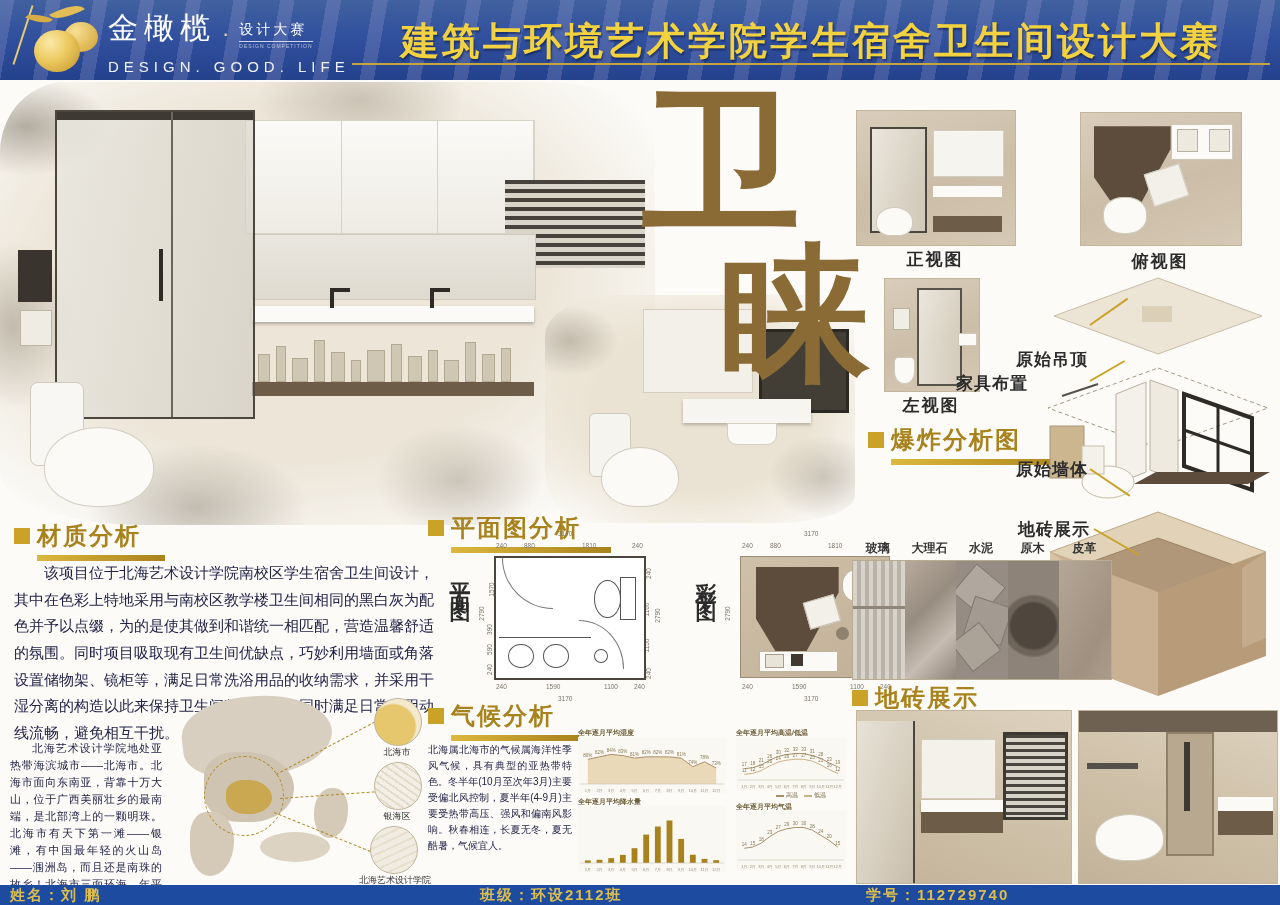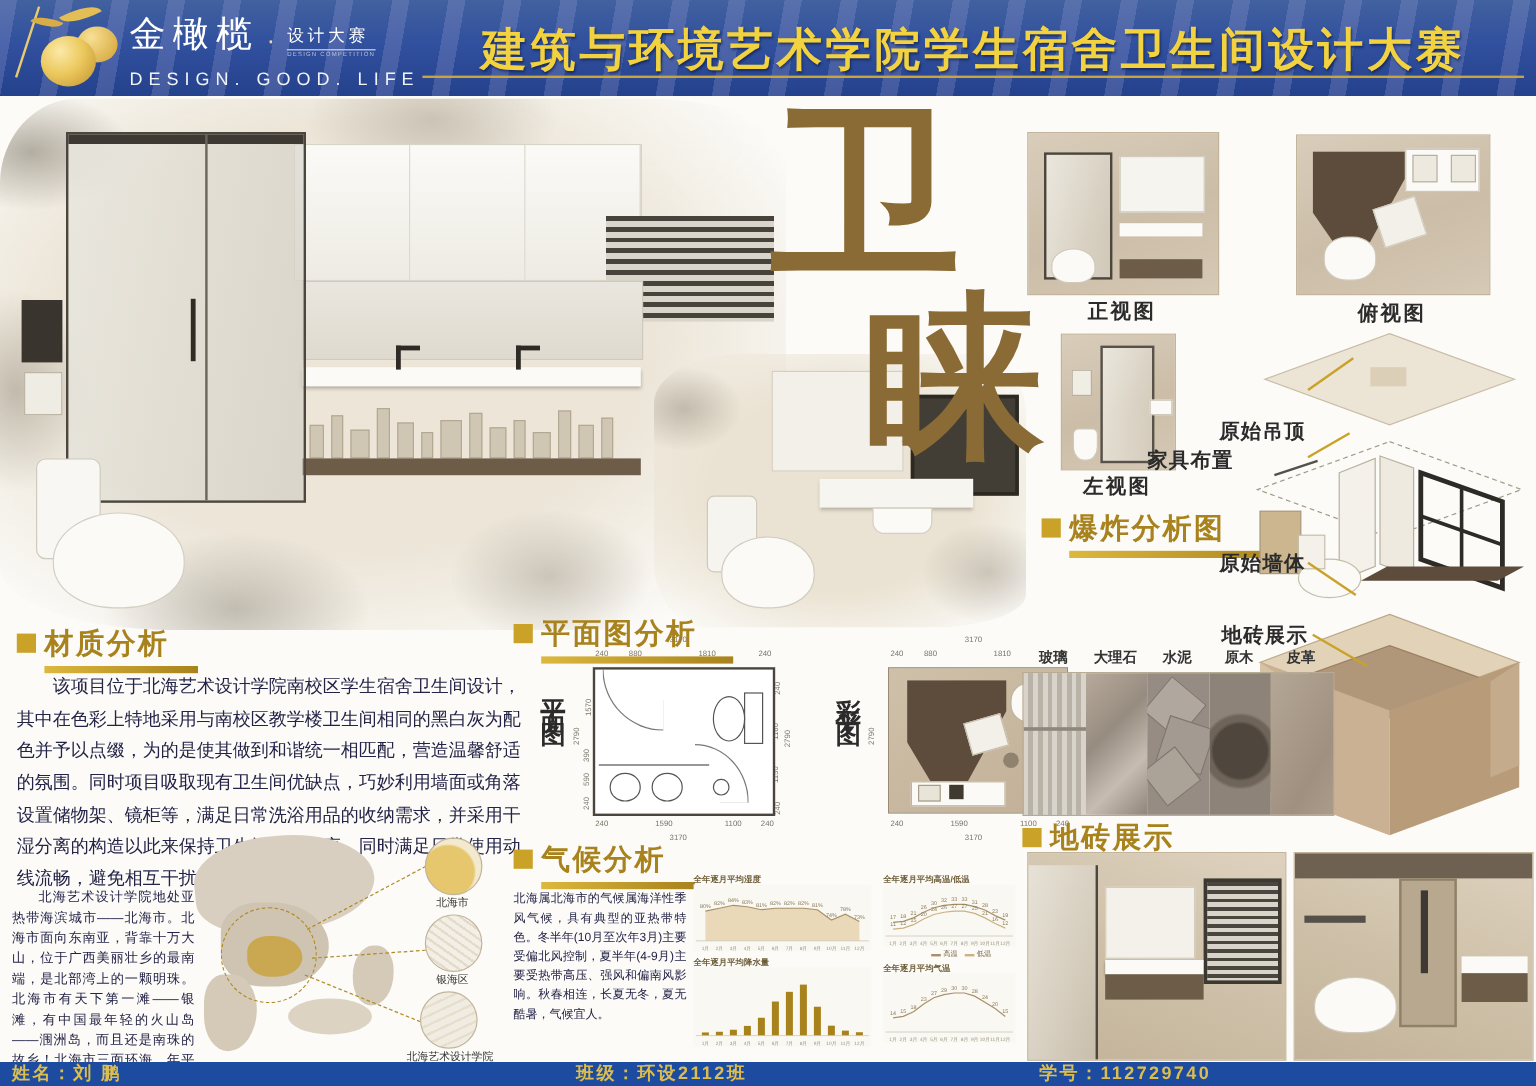"北海市" .map { left: 144px -> 164px }
